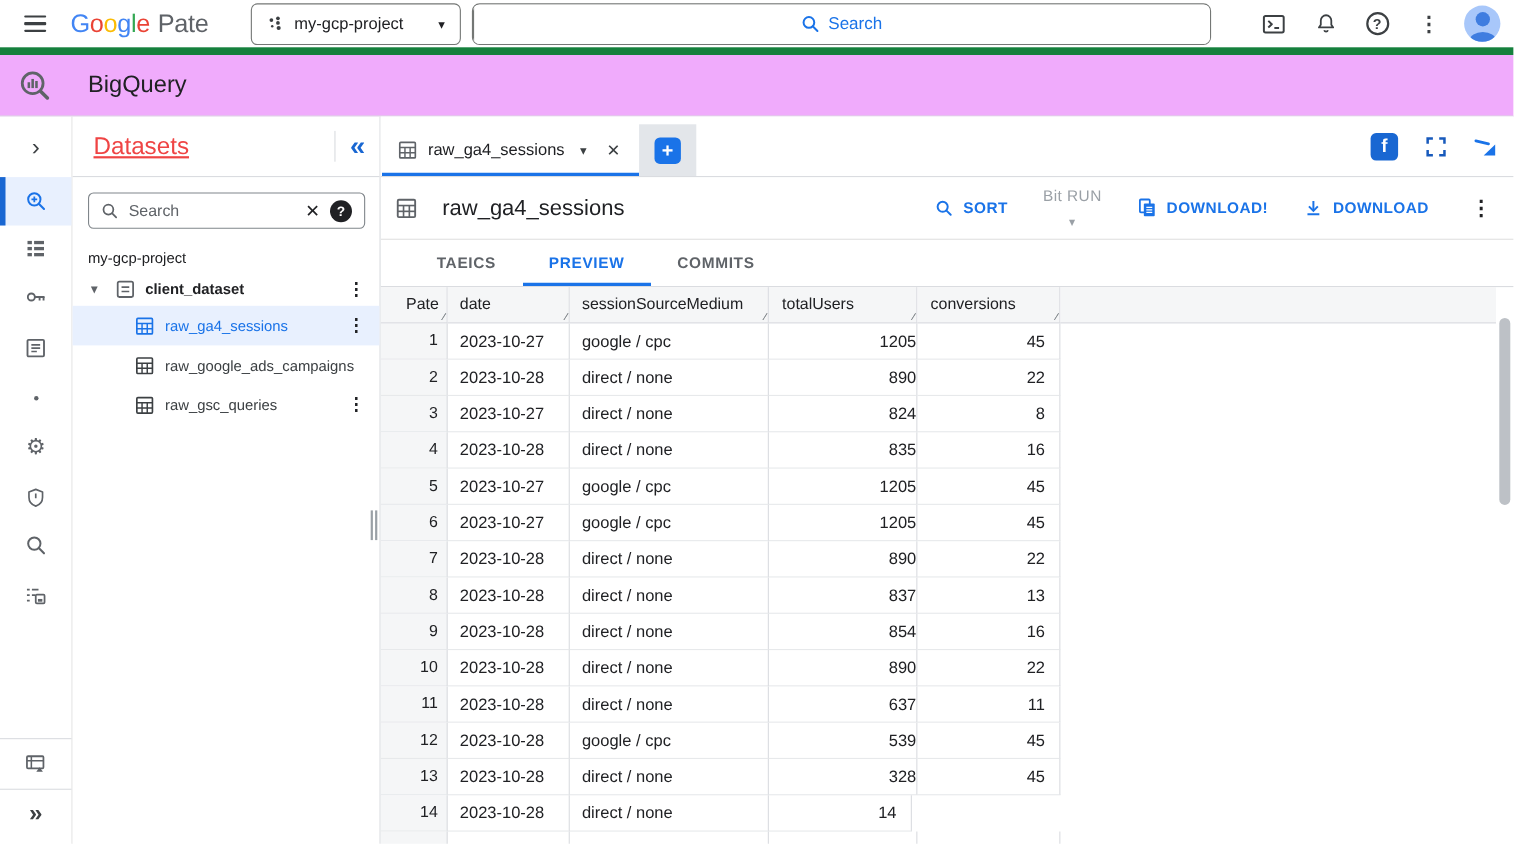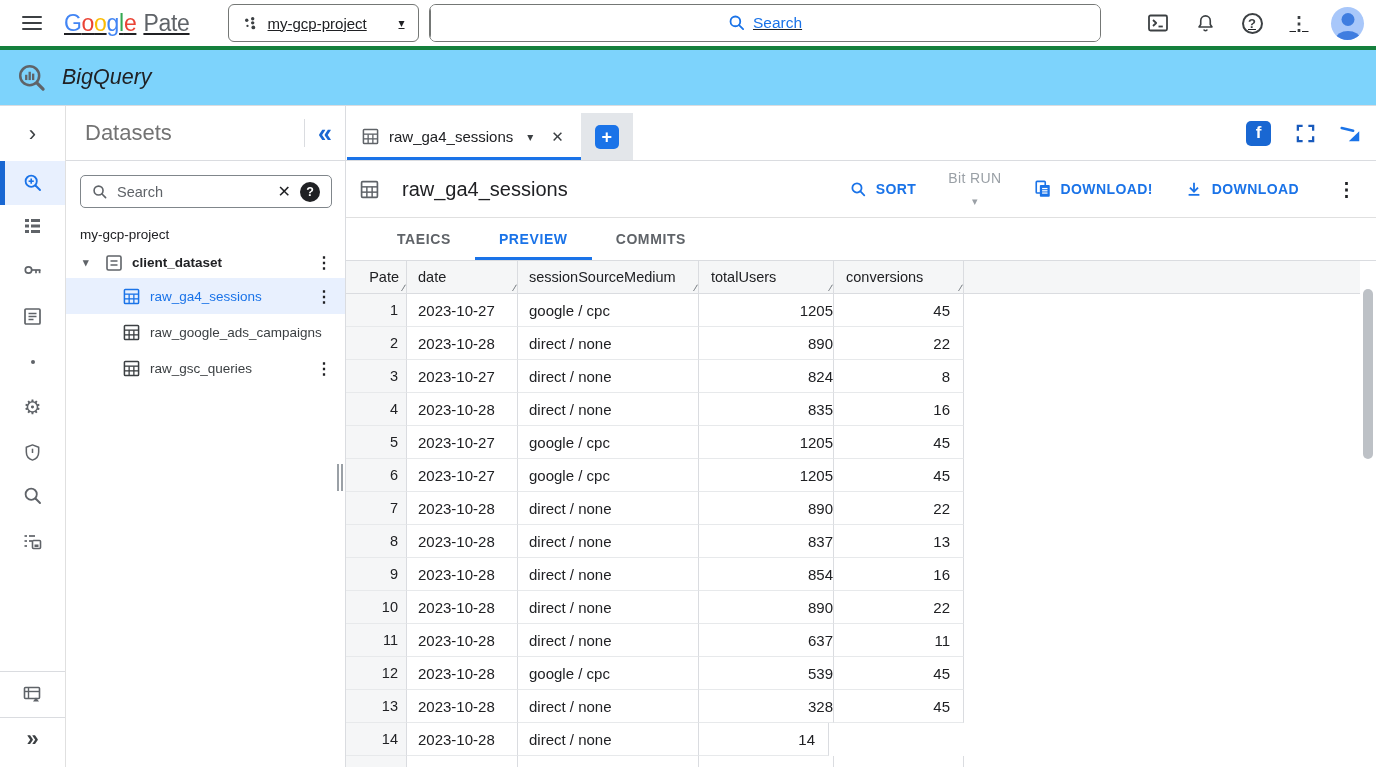"Google" .topbar { border-bottom: 4px solid #15803d -> 7px solid #15803d; text-decoration: underline -> none }
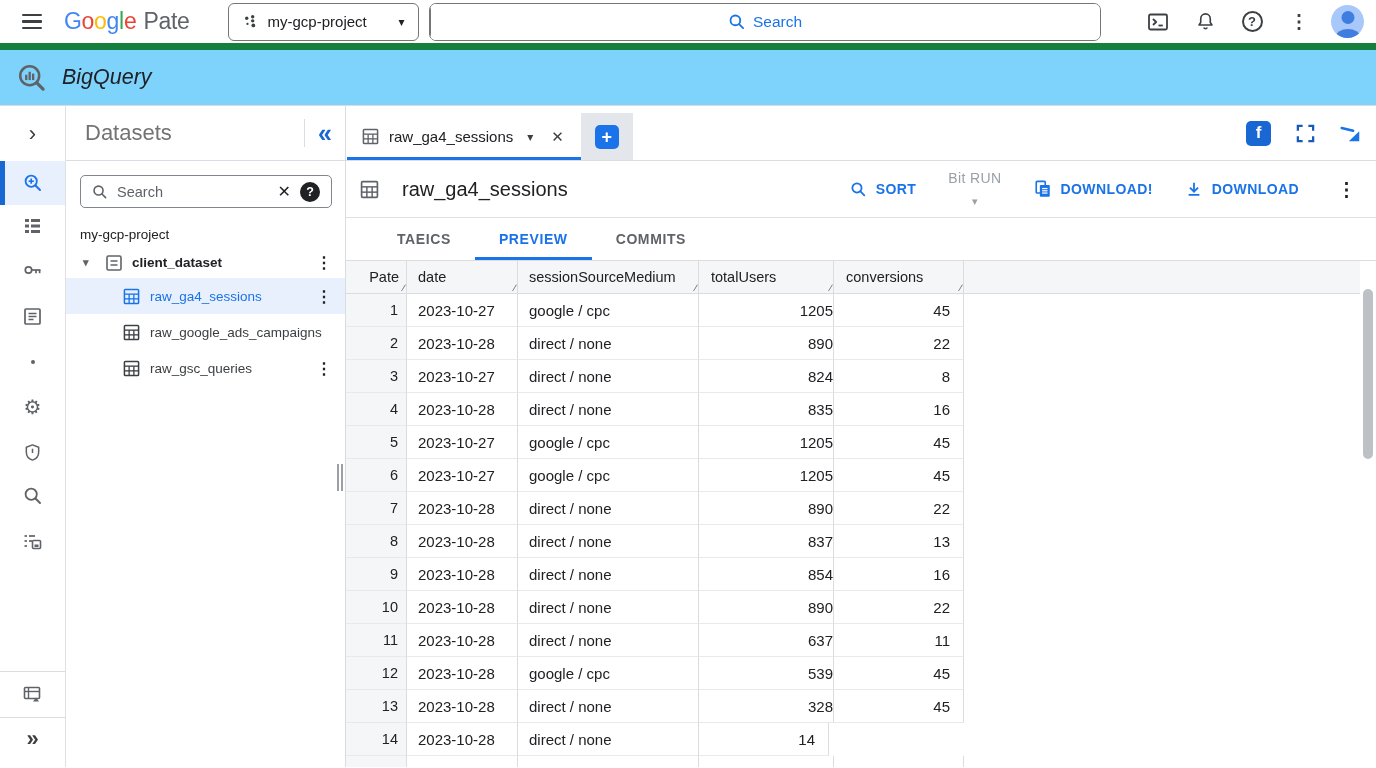"BigQuery" .productbar { background: #7dd3fc -> #f0abfc; font-style: italic -> none; gap: 15px -> 33px }
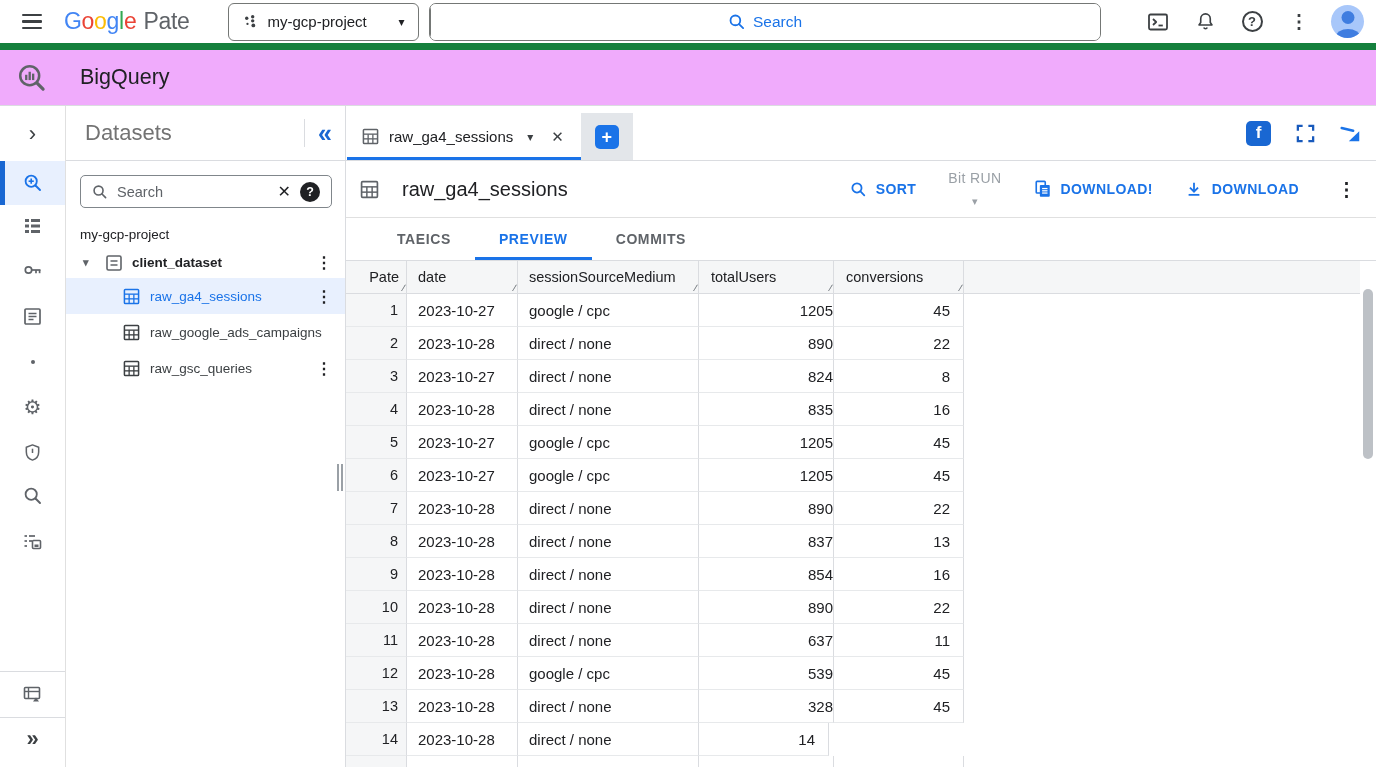"Datasets" .exp-title { color: #737373 -> #ef4444; text-decoration: none -> underline }
